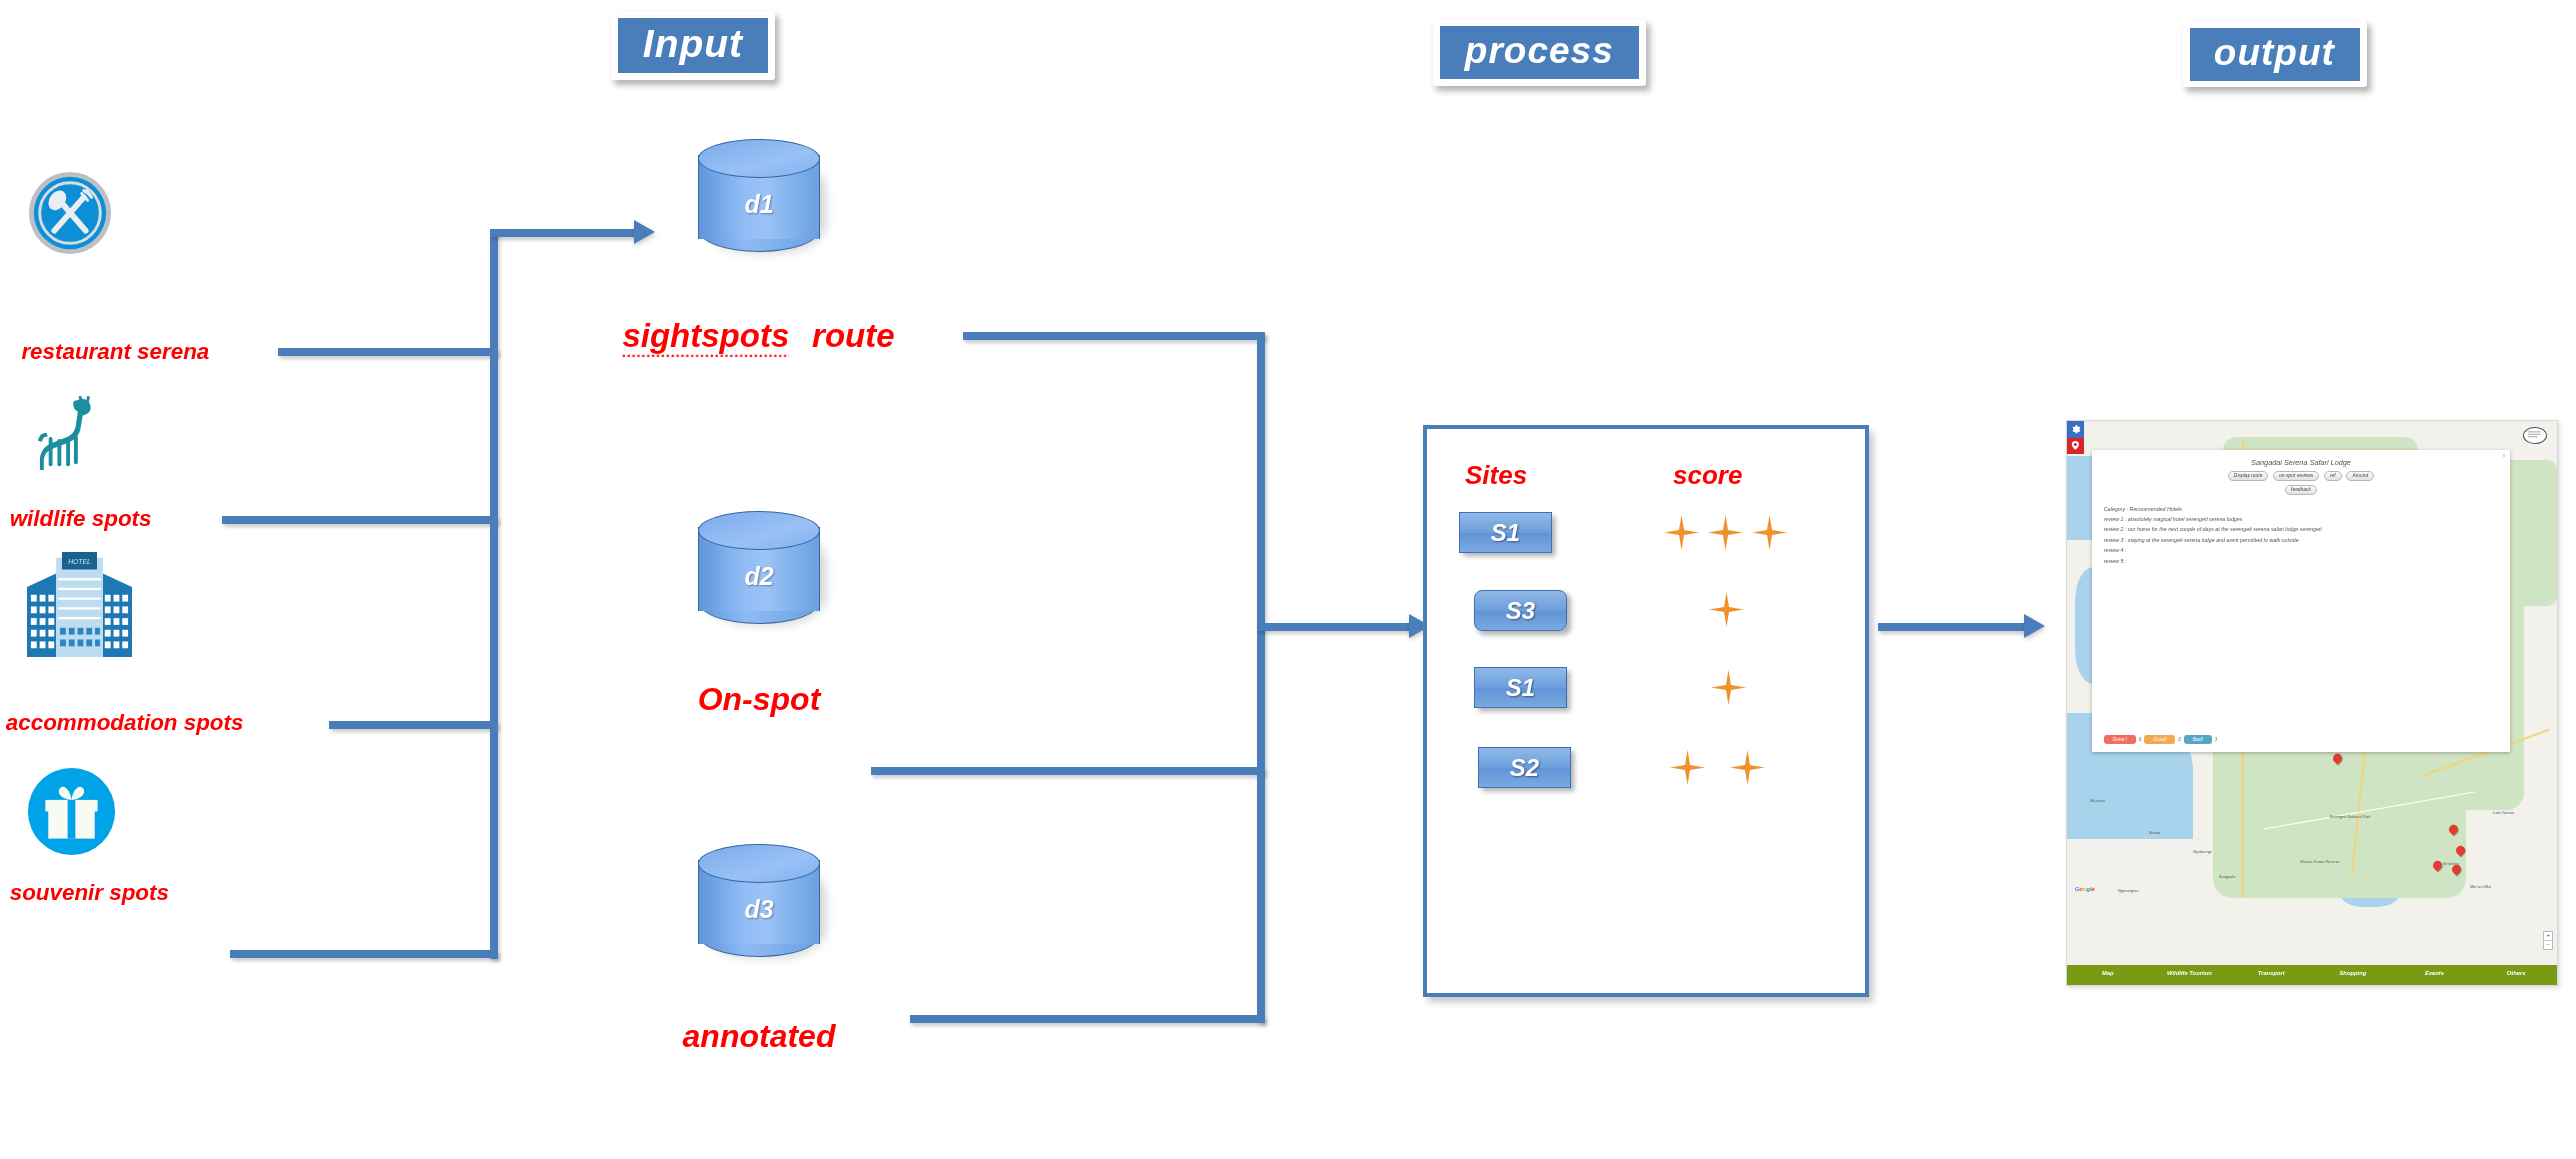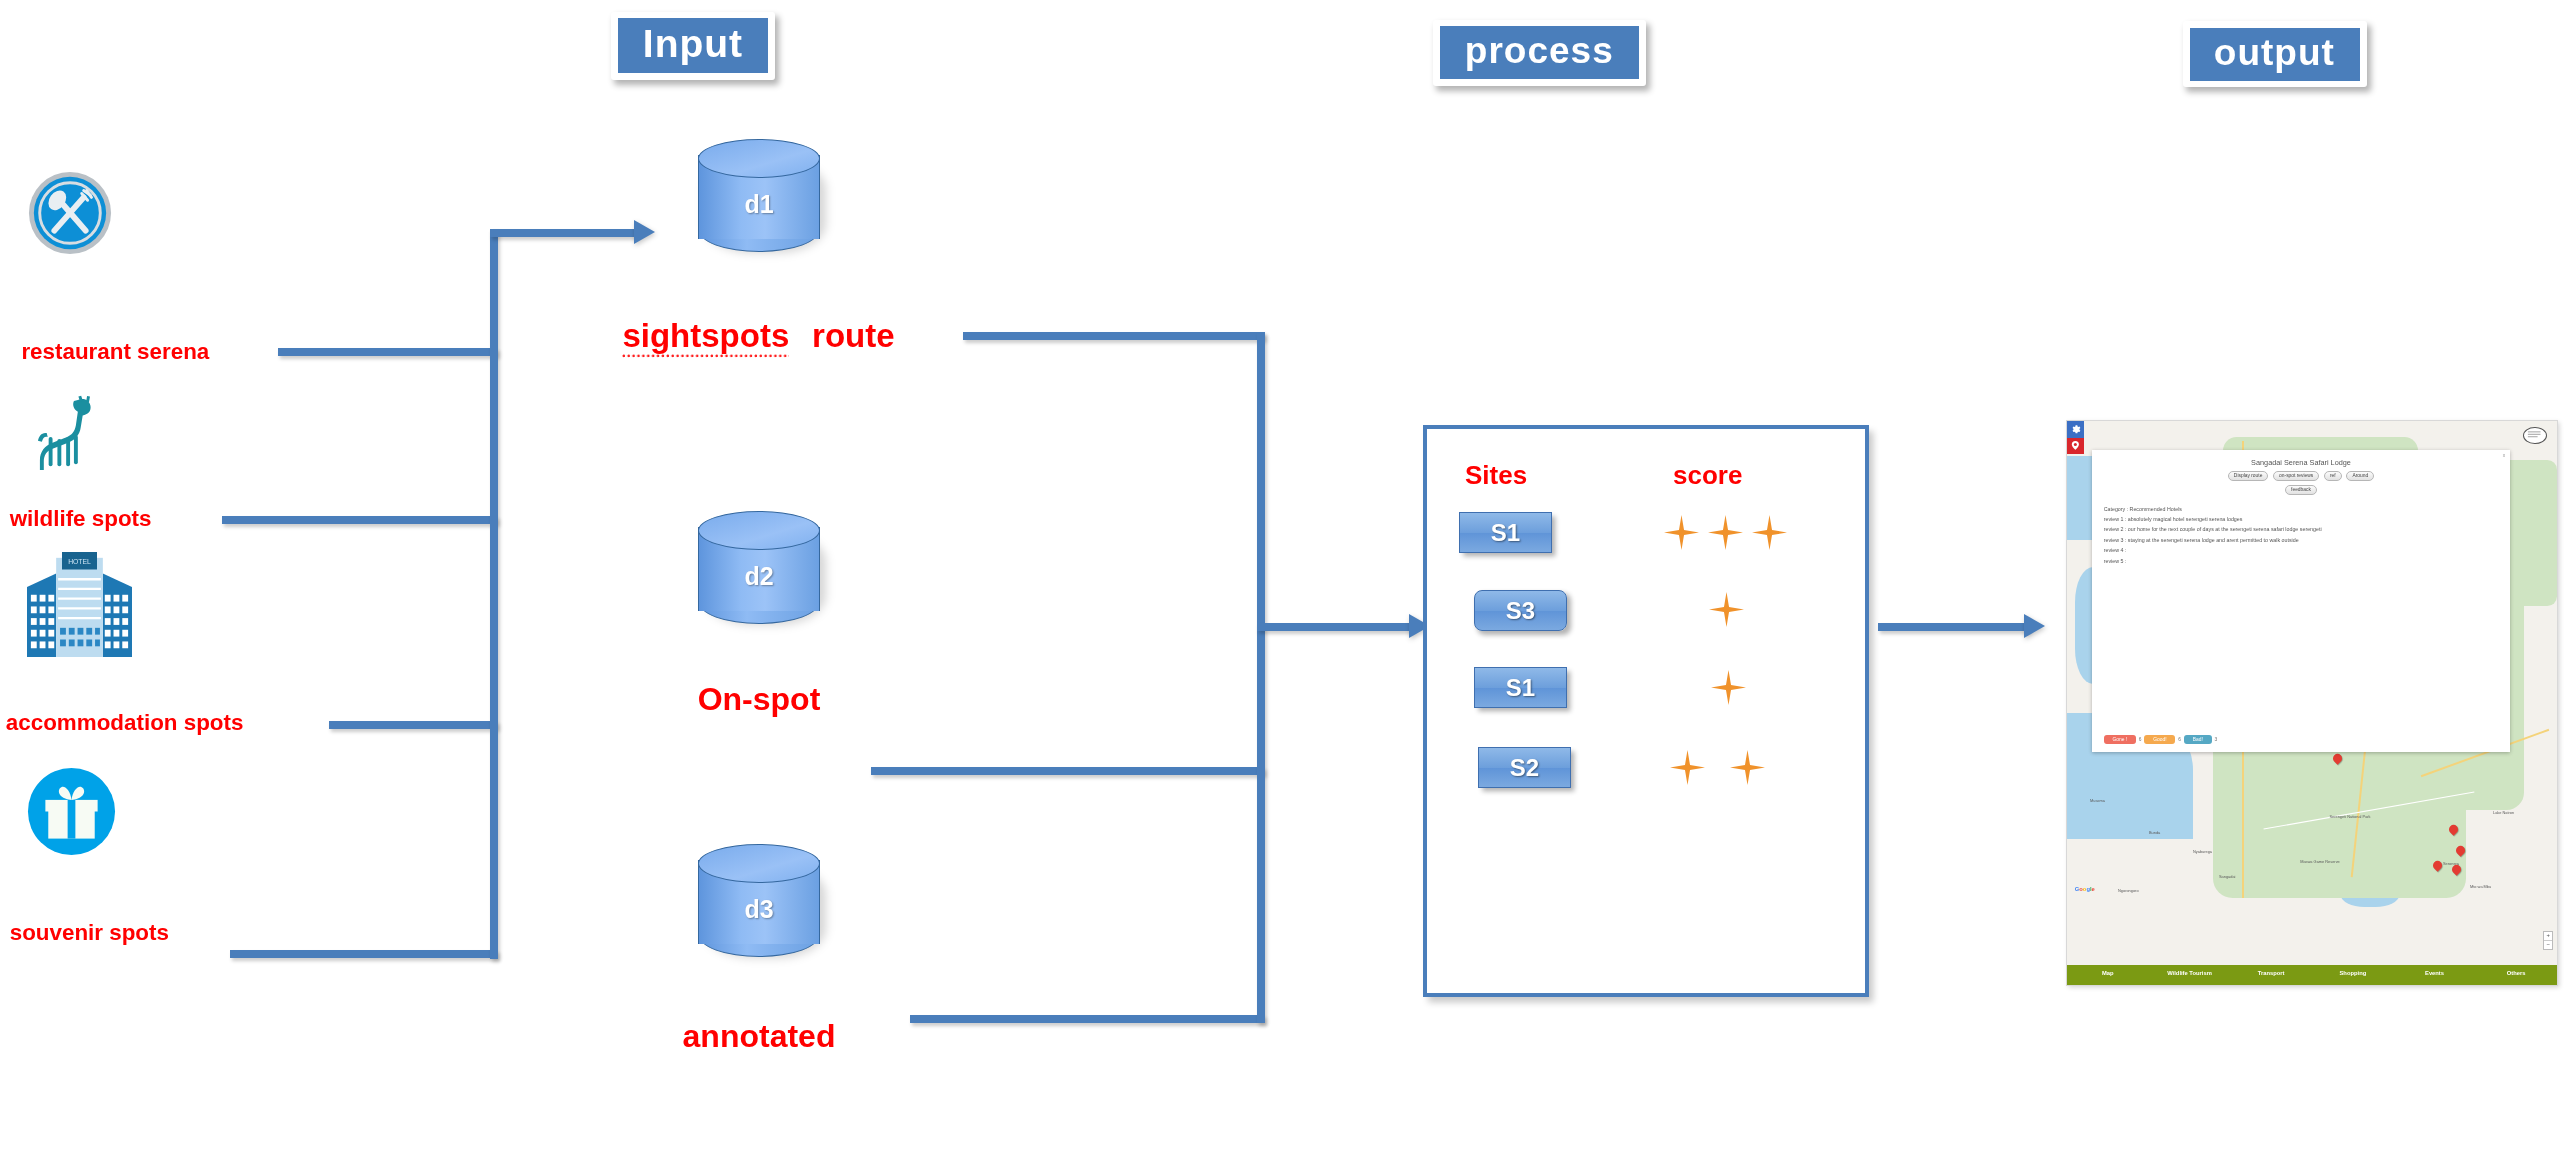"Input" #canvas { font-style: none -> italic }
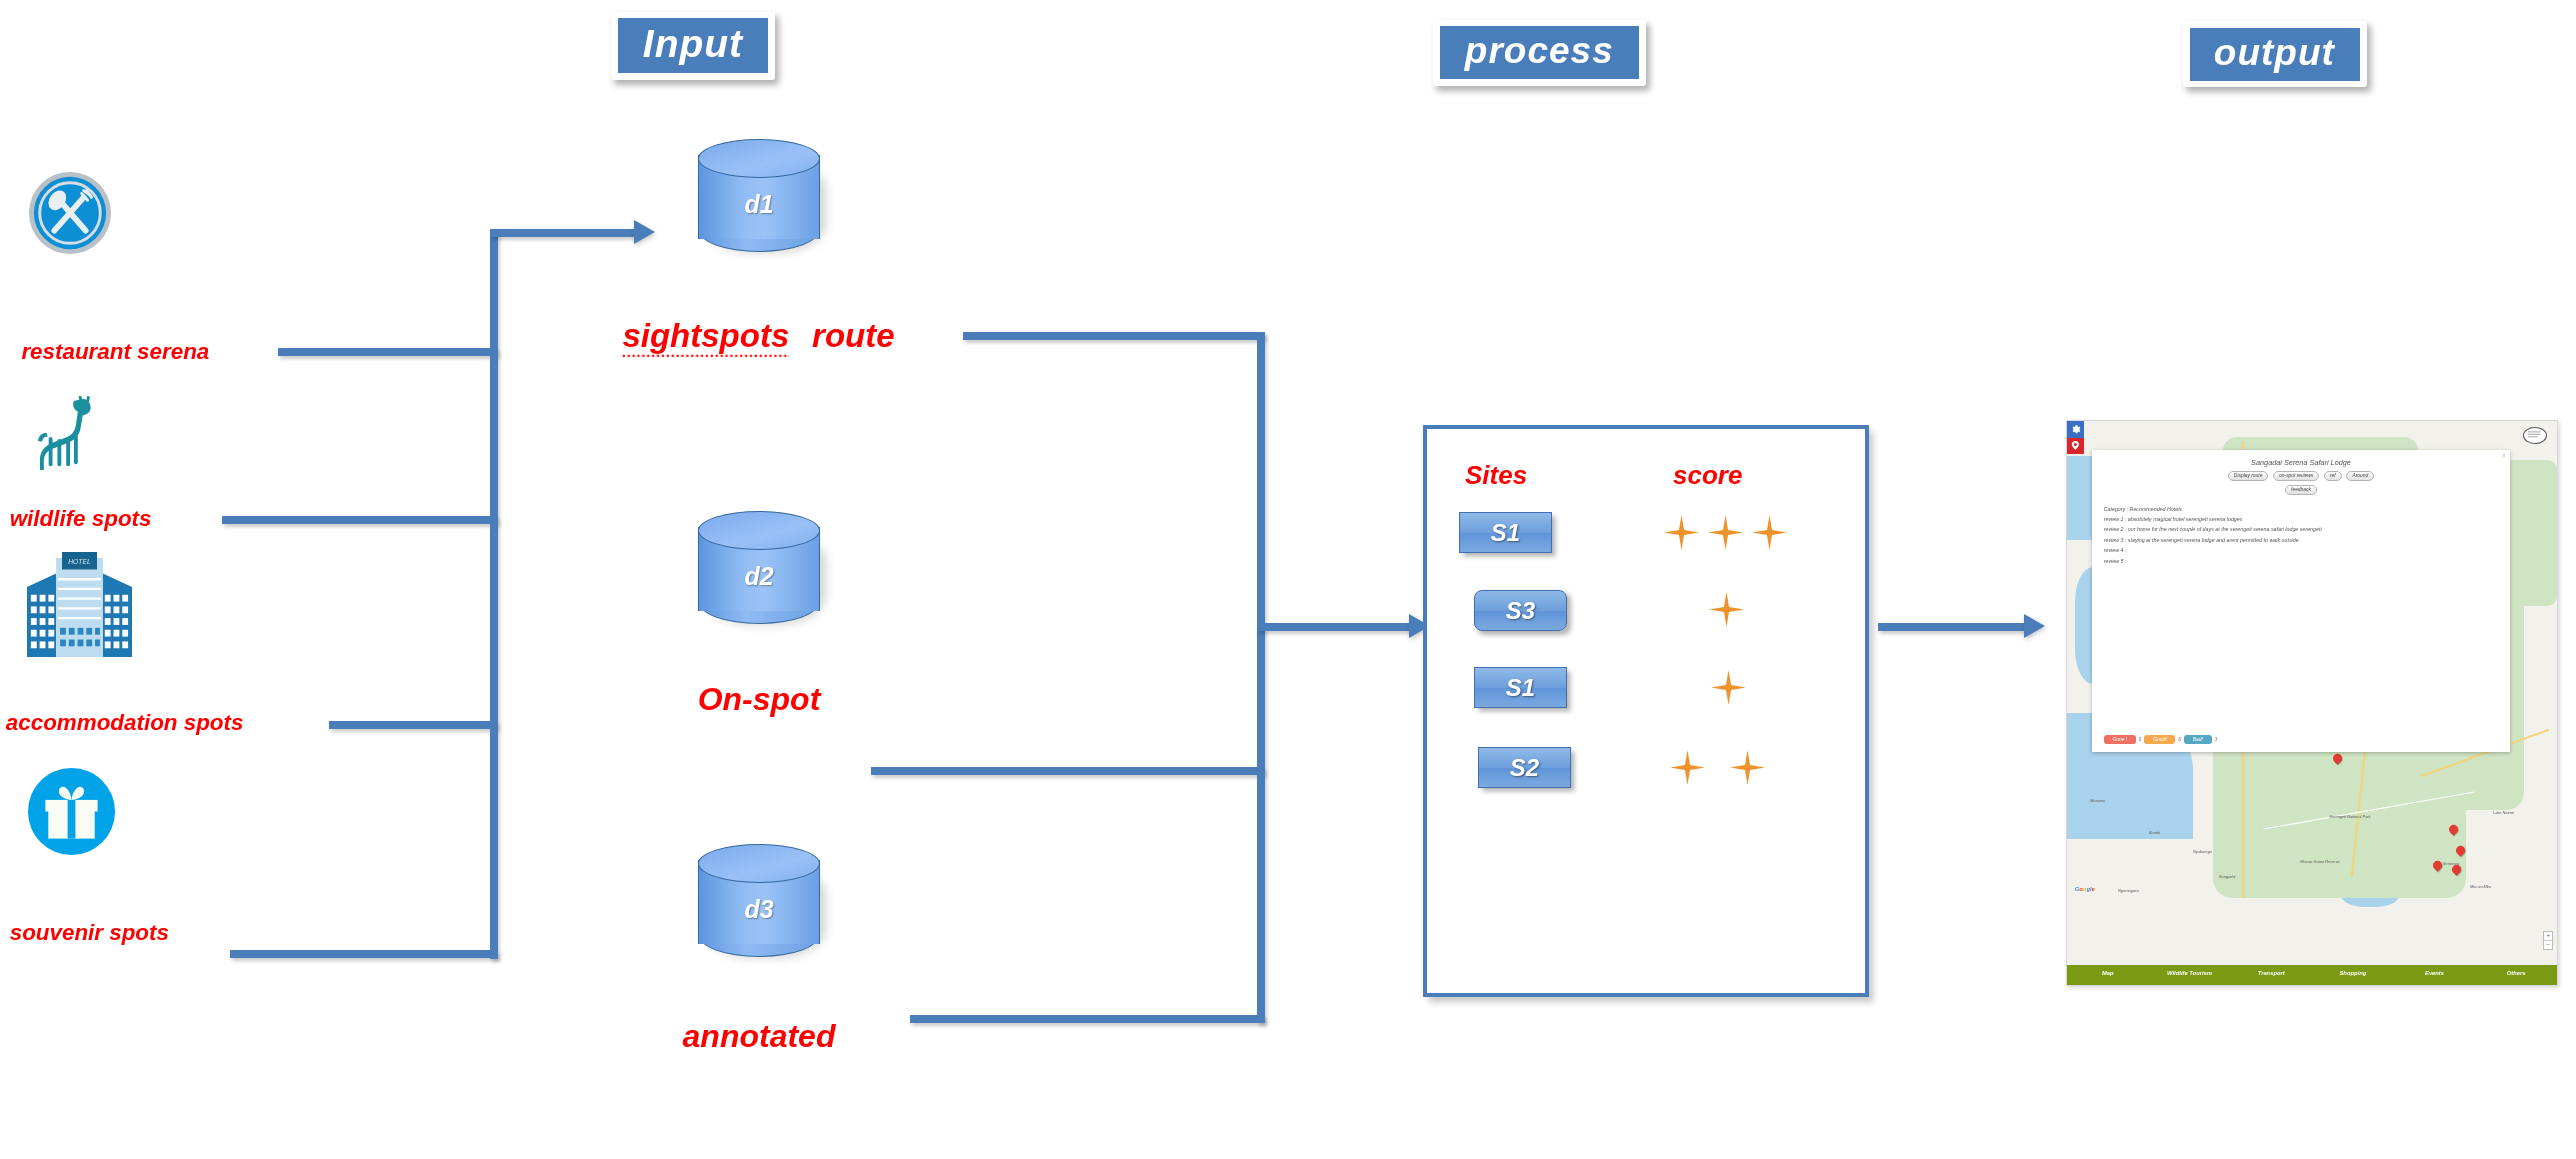"souvenir spots" div.src-label { margin-top: 40px -> none }
